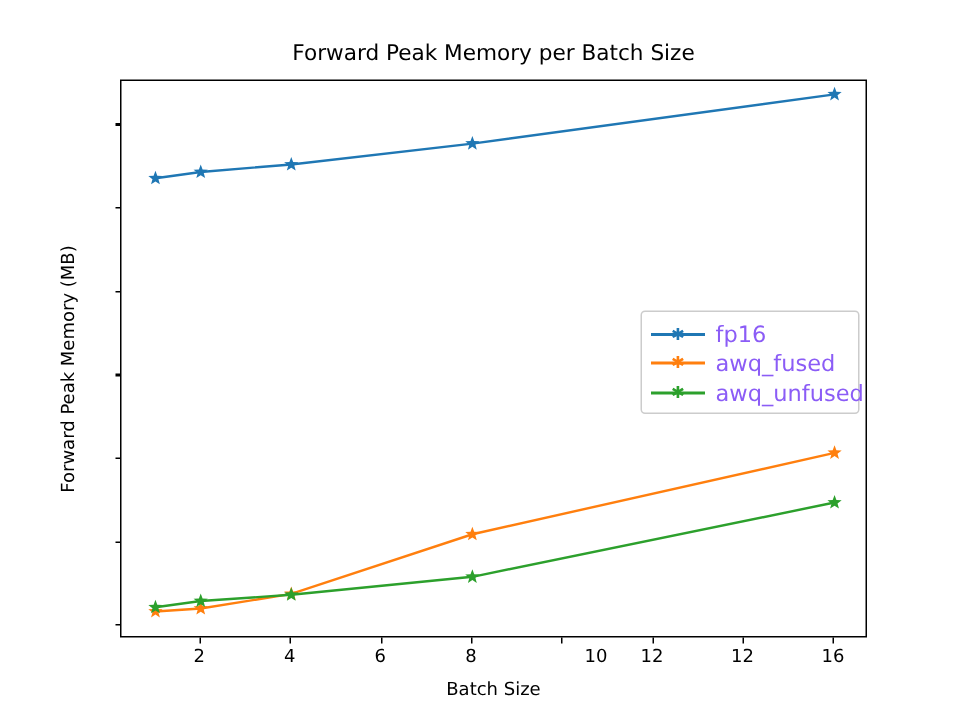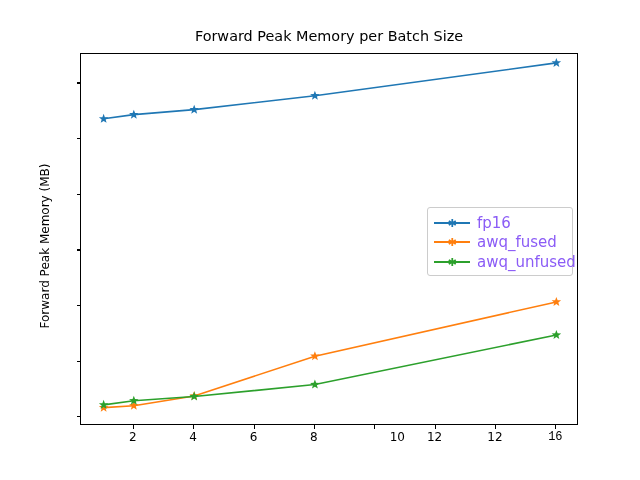"16" div.xtick-label { font-family: Liberation Mono, monospace -> none }
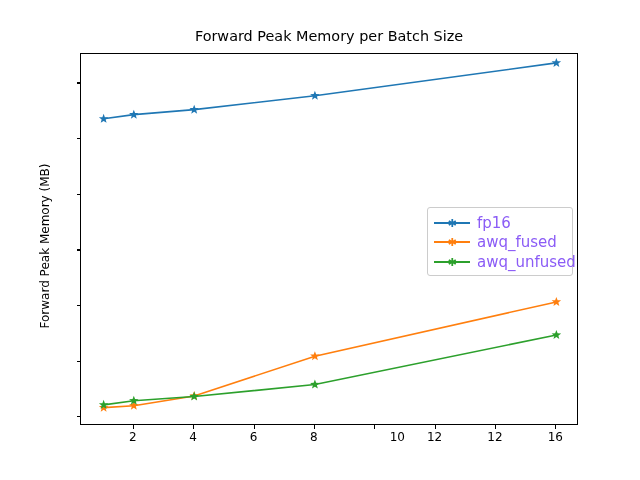"Batch Size" div { html: none -> <div>Batch Size</div> }
